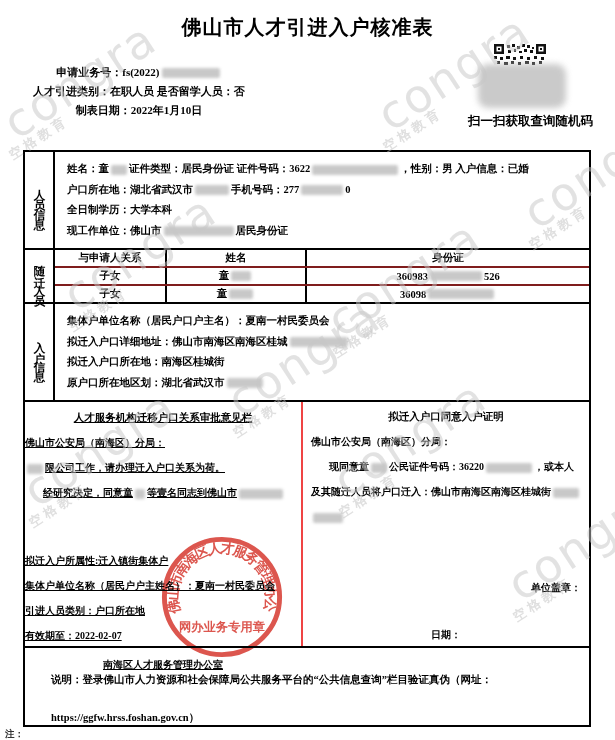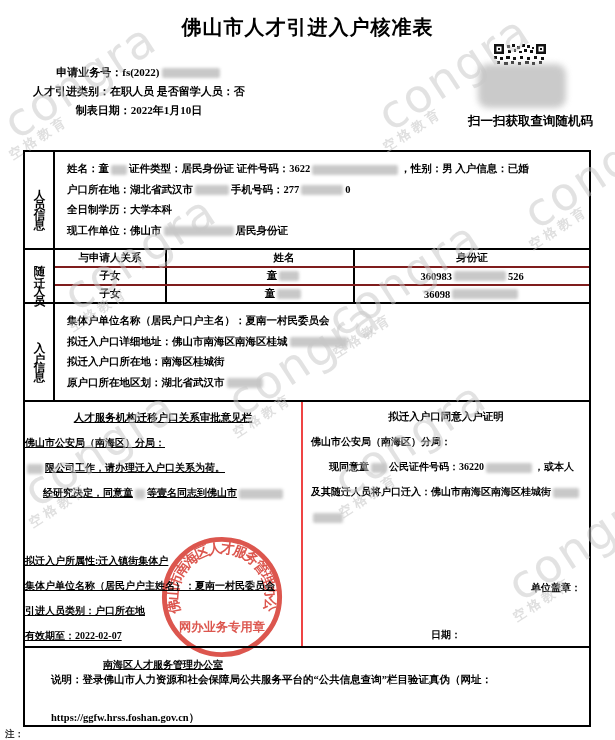"姓名" .mig-c2 { margin-left: 48px -> none }
